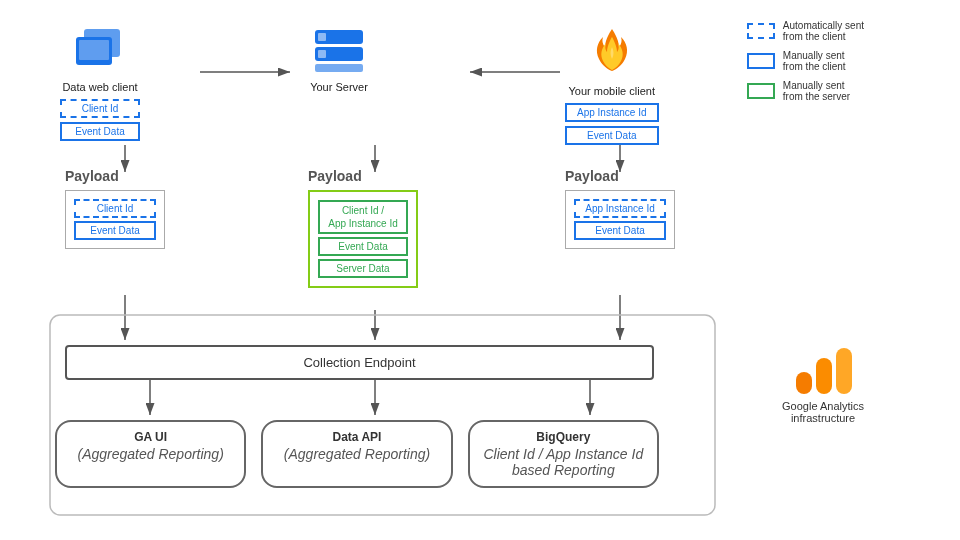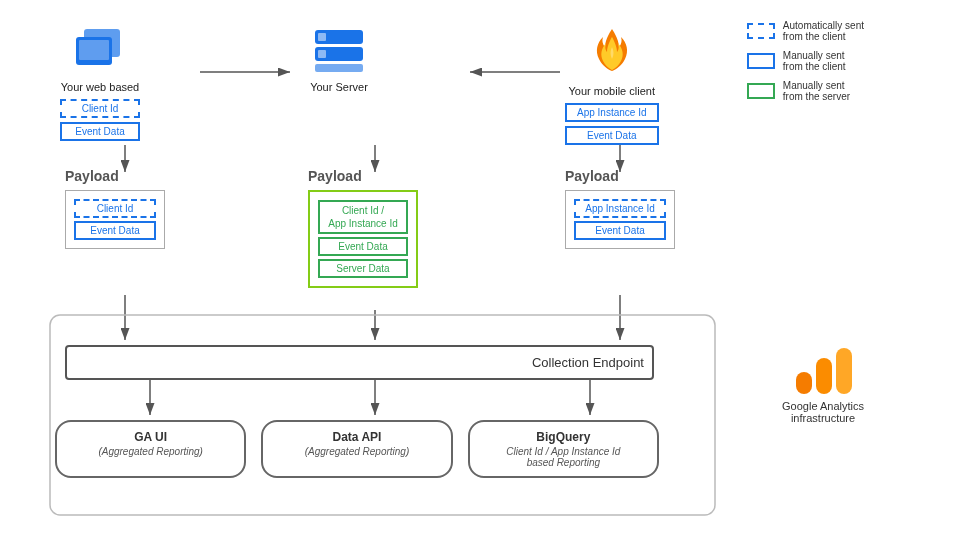"Your web based" span.client-label { text: Your web based -> Data web client }
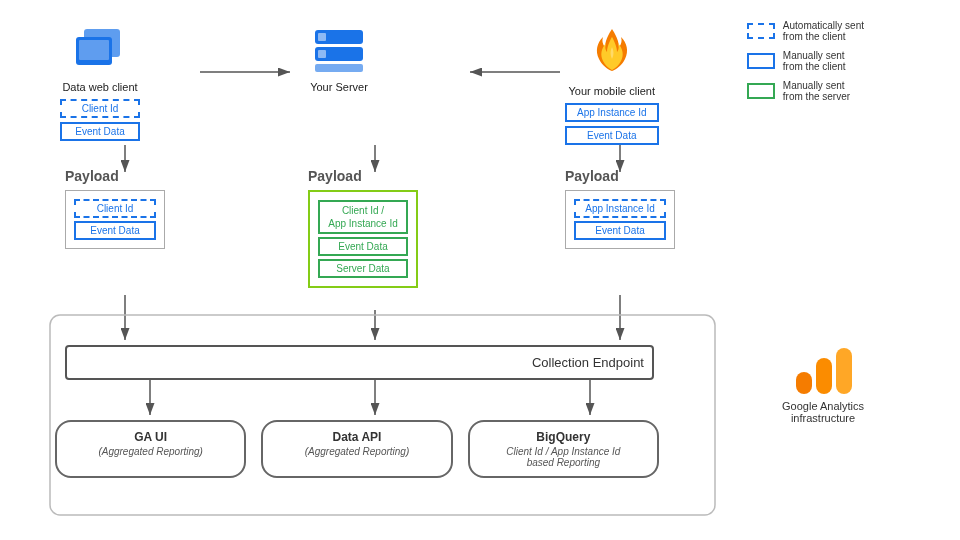"Collection Endpoint" div { text-align: right -> center }
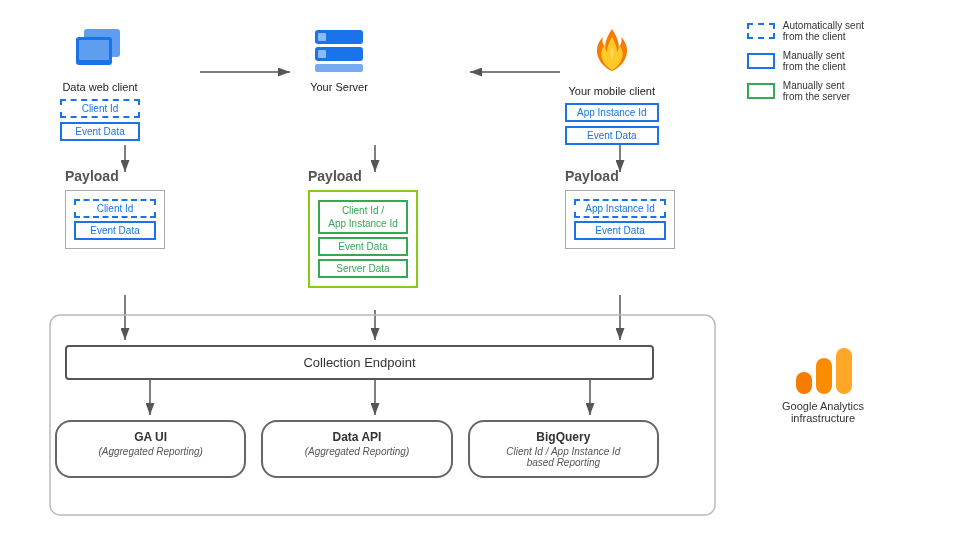"(Aggregated Reporting)" .bottom-box-sub { font-size: 10px -> 14px }
